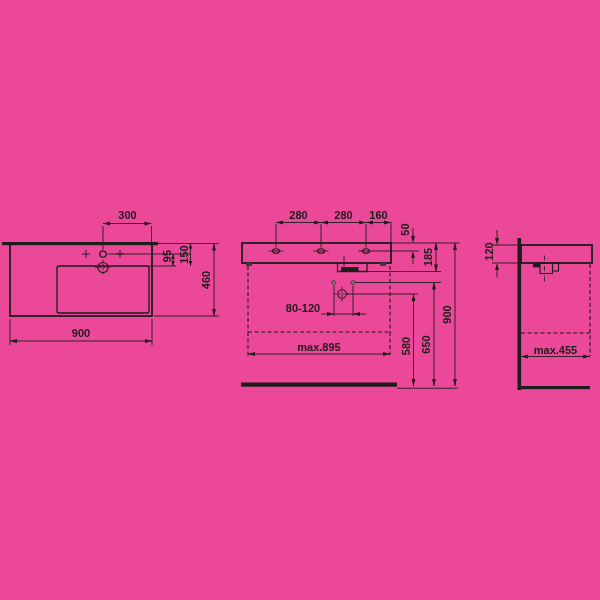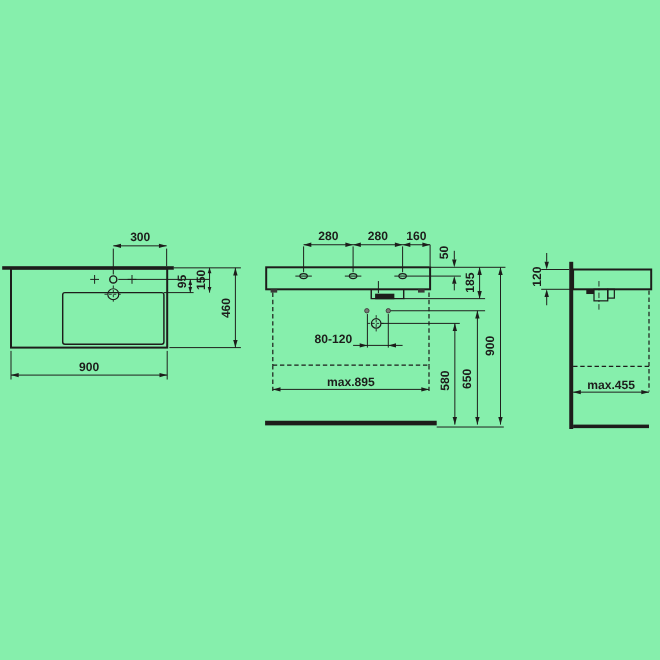"300" .stage { background: #86efac -> #ec4899 }
